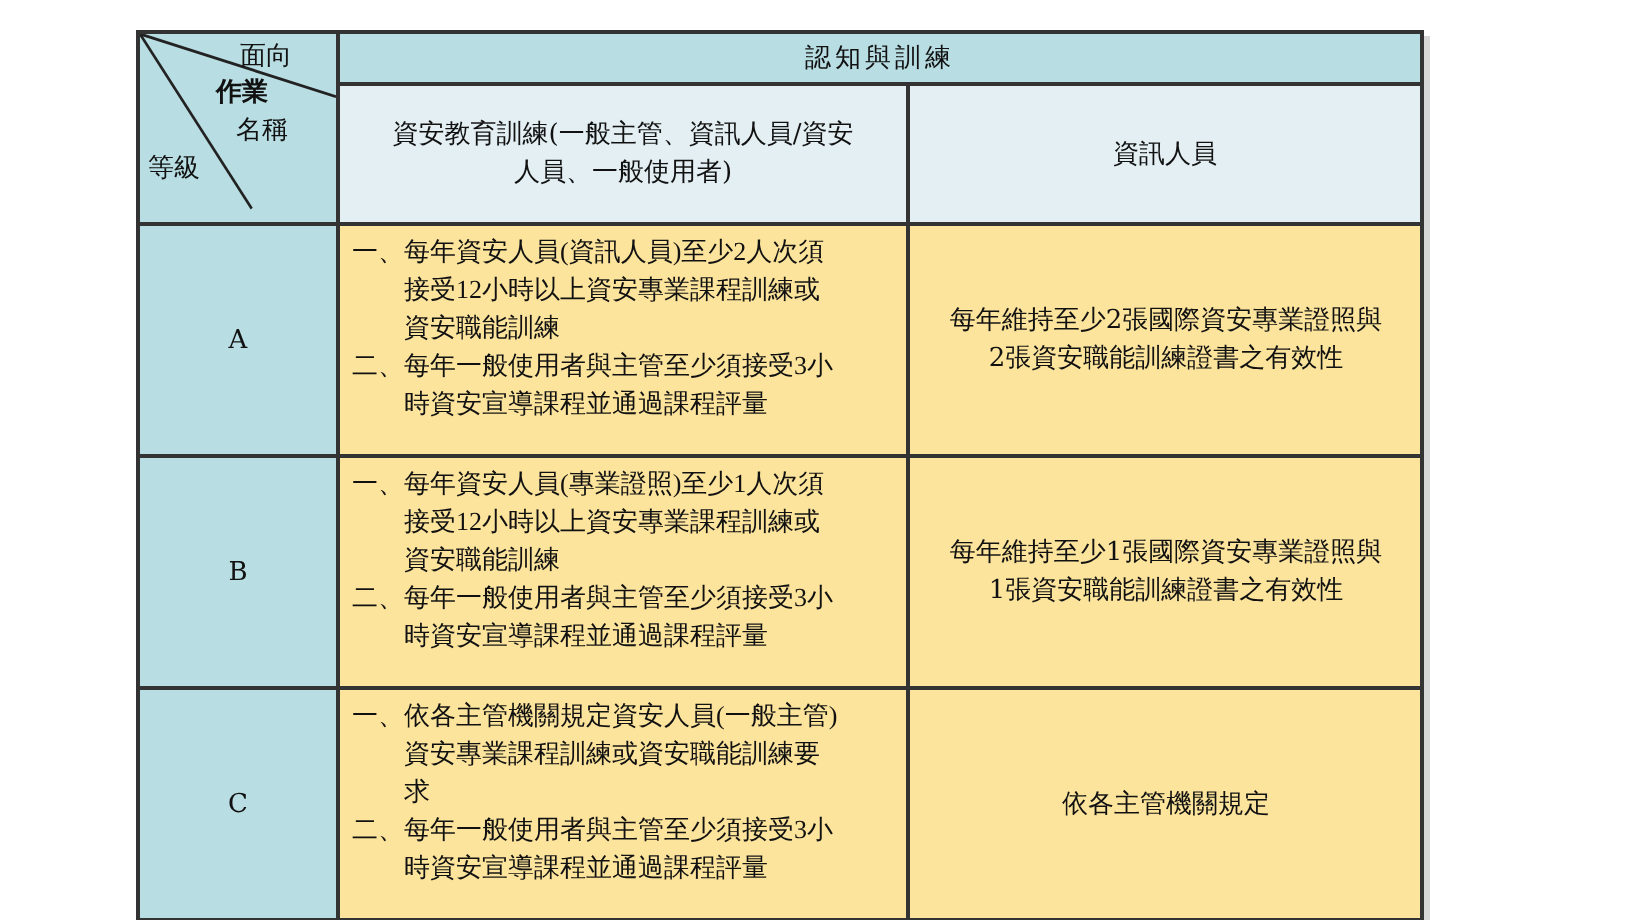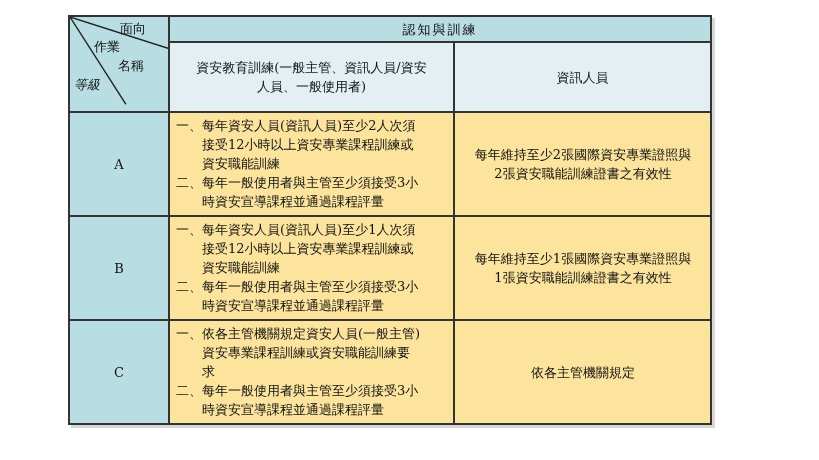"作業" .lbl-task1 { font-weight: none -> bold; left: 24px -> 38px }
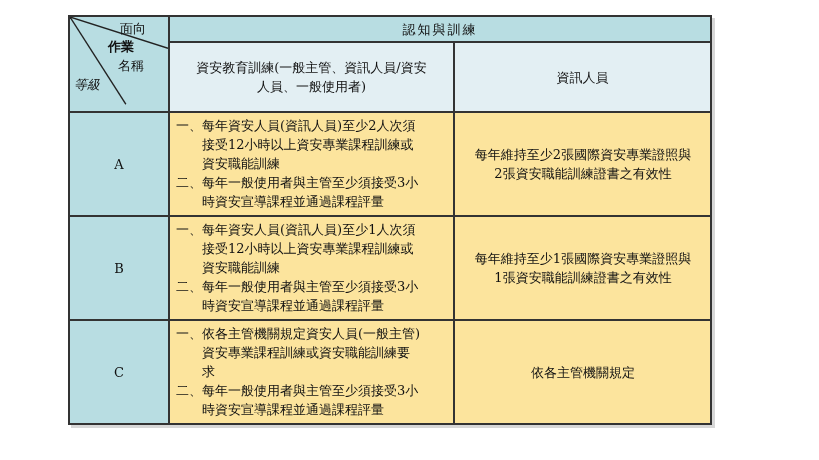"等級" .lbl-level { font-style: italic -> none }
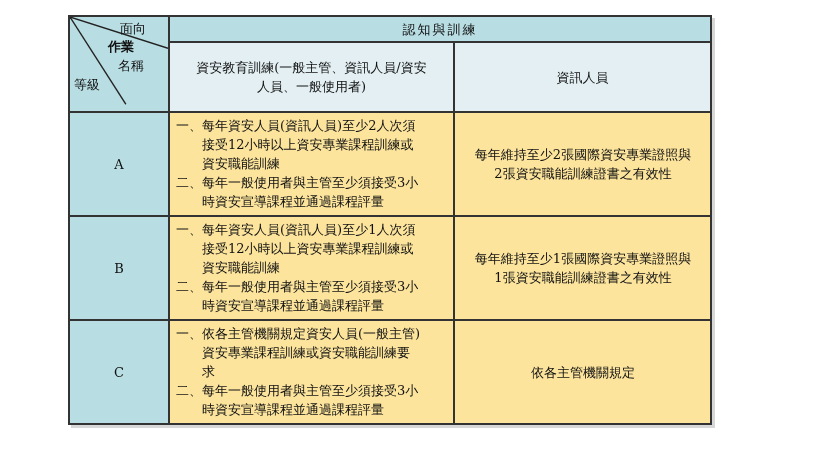"一、每年資安人員(資訊人員)至少2人次須" td.training { font-family: none -> Liberation Serif, serif; padding: 3px 4px 4px 6px -> 3px 4px 16px 6px }
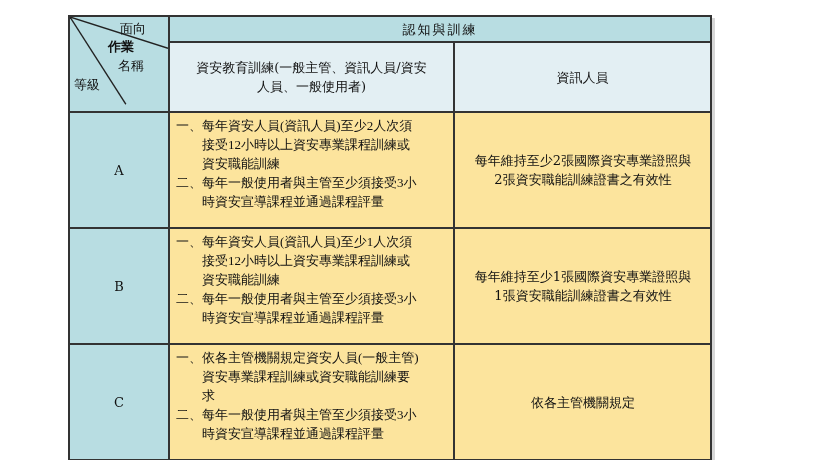"一、每年資安人員(資訊人員)至少1人次須" div.item { text: 資訊人員 -> 專業證照 }
